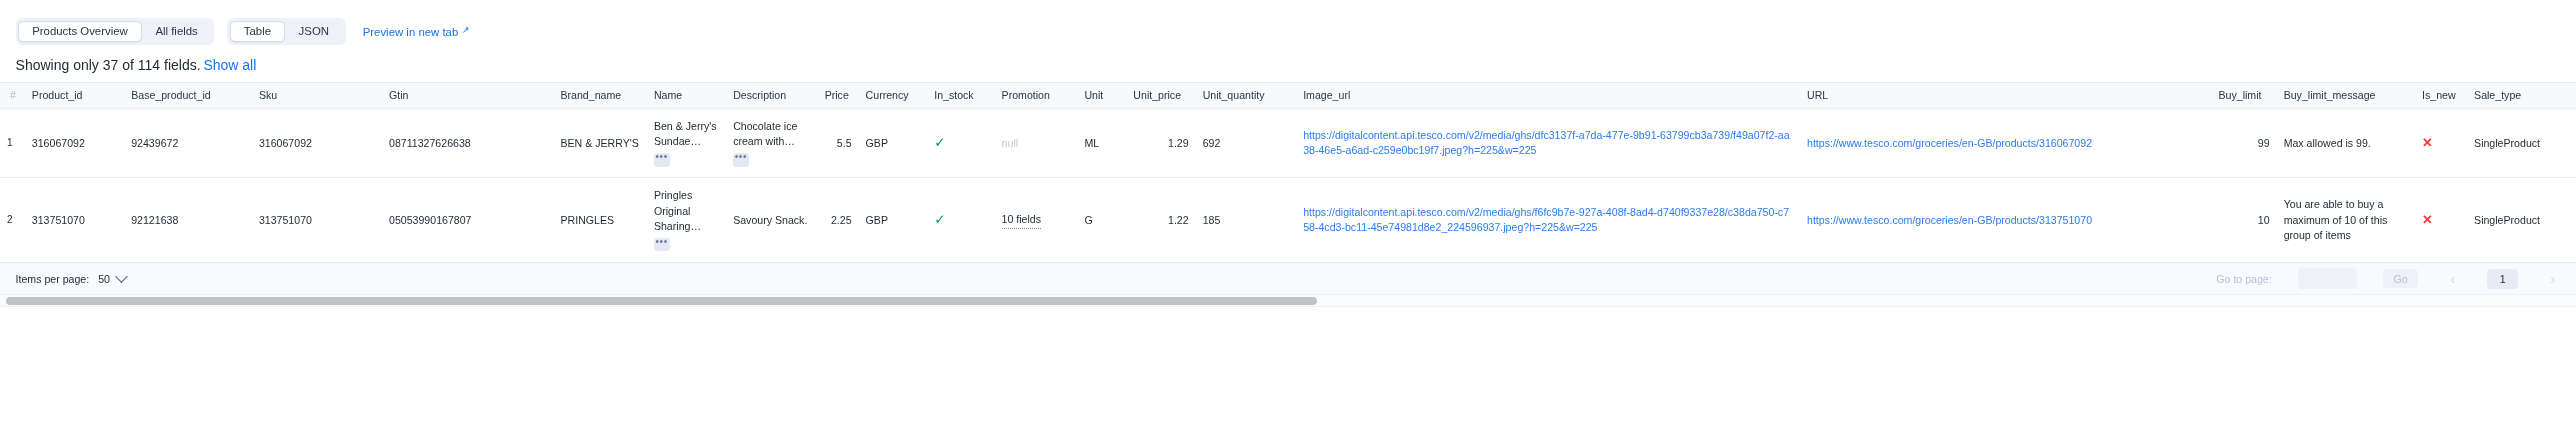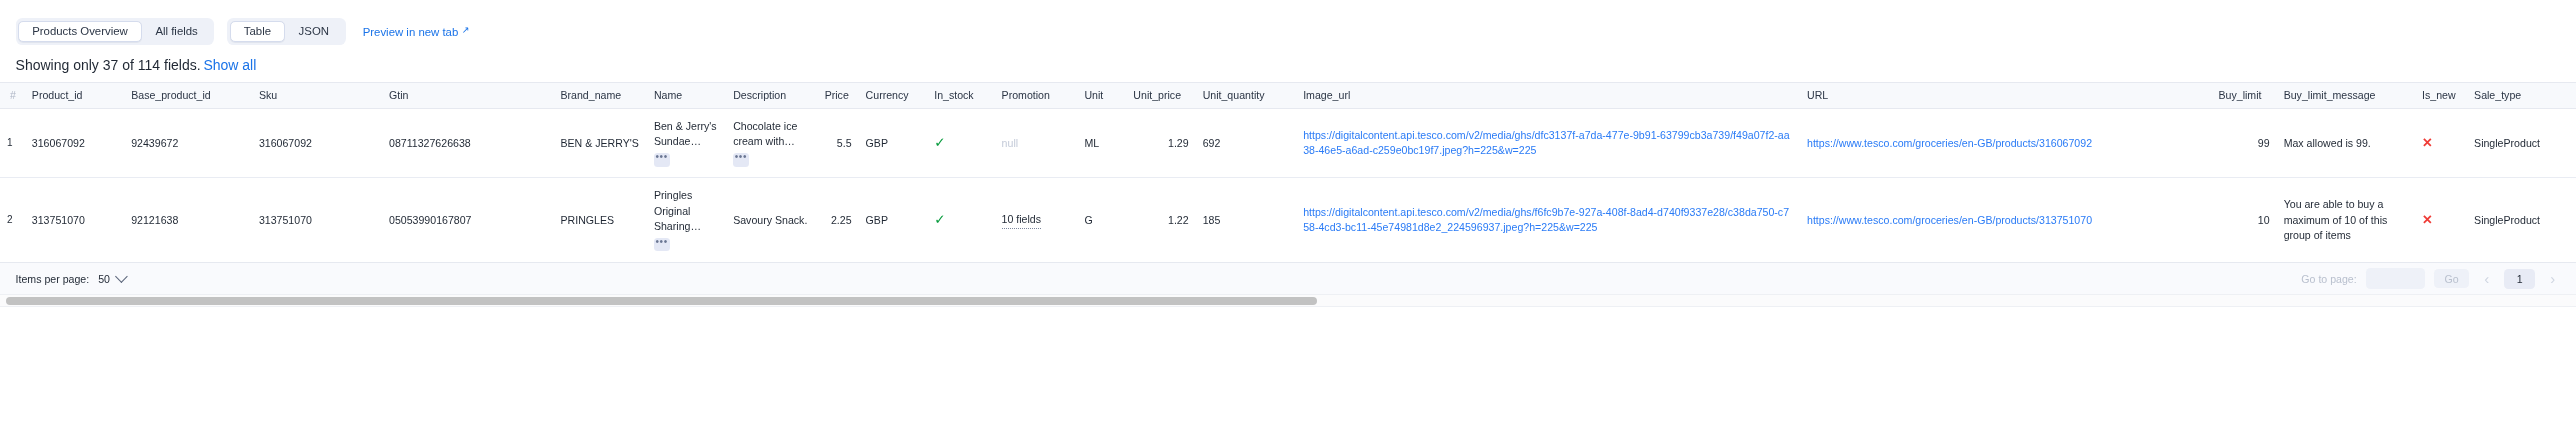"Go to page:" .pager { gap: 7px -> 24px }
